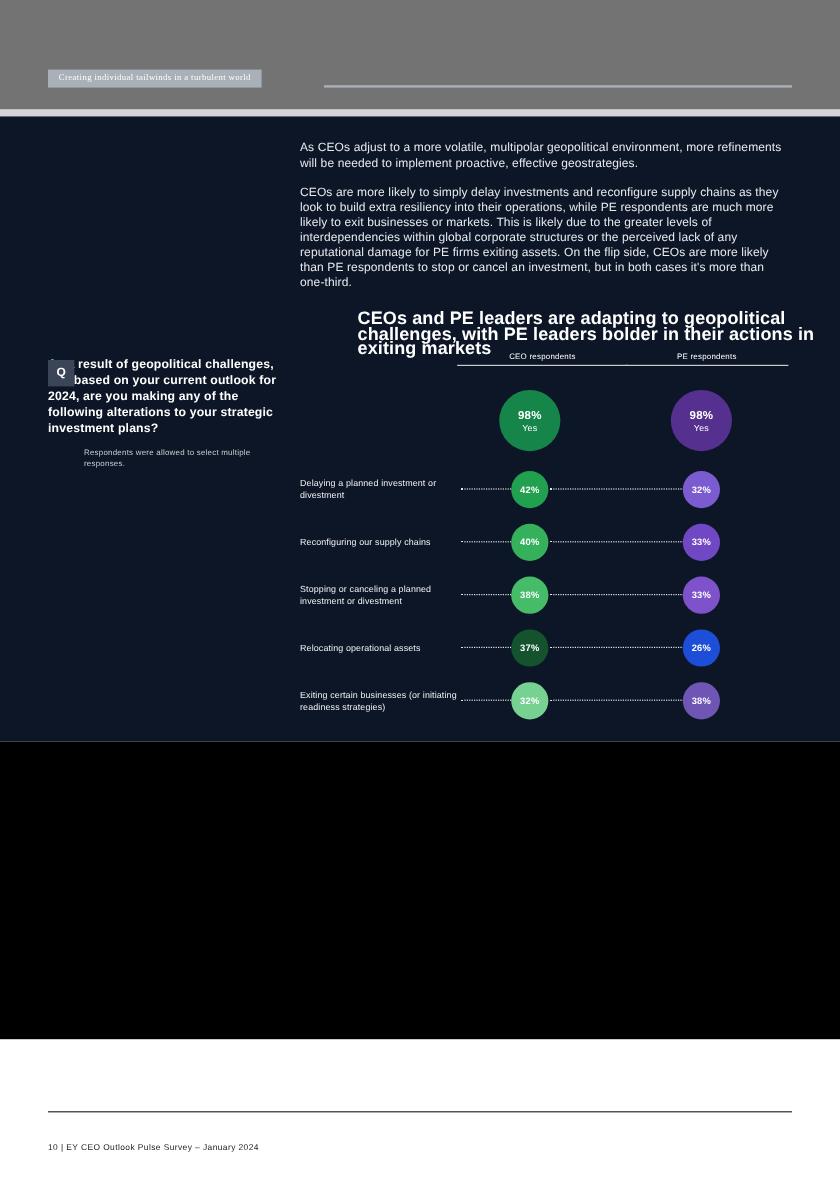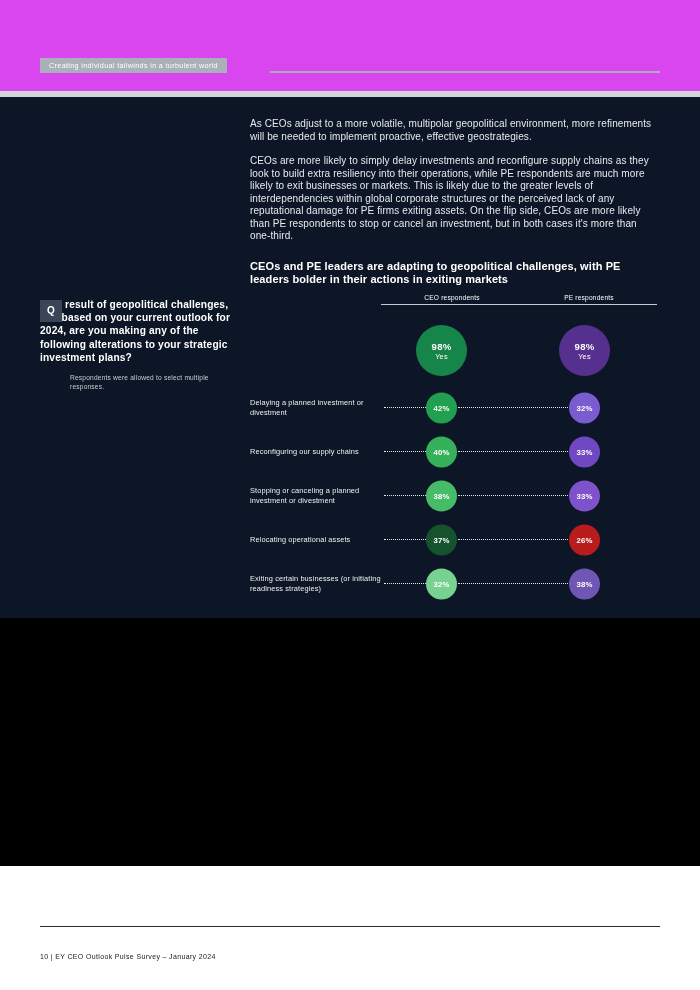"Creating individual tailwinds in a" .page-header { background: #d946ef -> #737373; font-family: none -> Liberation Serif, serif }
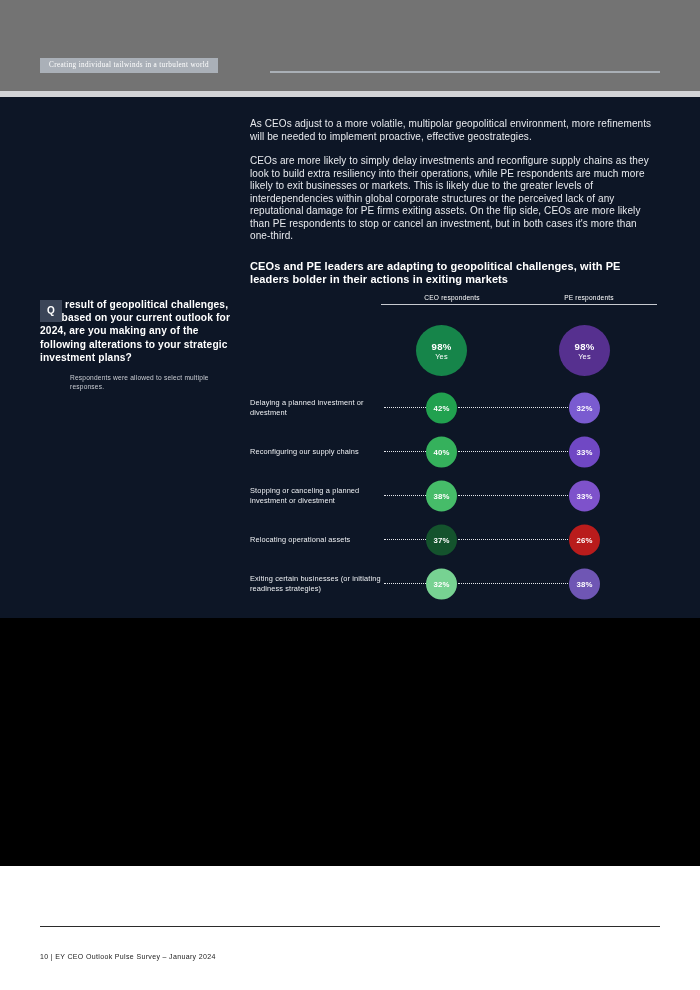"CEOs and PE leaders are" .chart-title { font-size: 11px -> 15px; margin-left: none -> 48px }
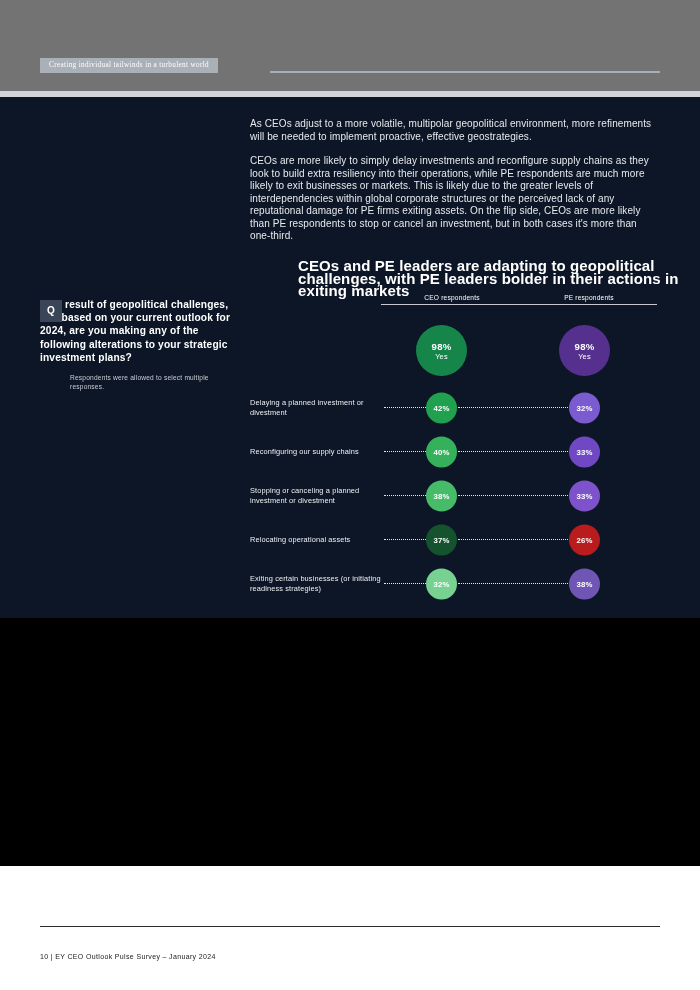"26%" div.bub { background: #b91c1c -> #1d4ed8 }
